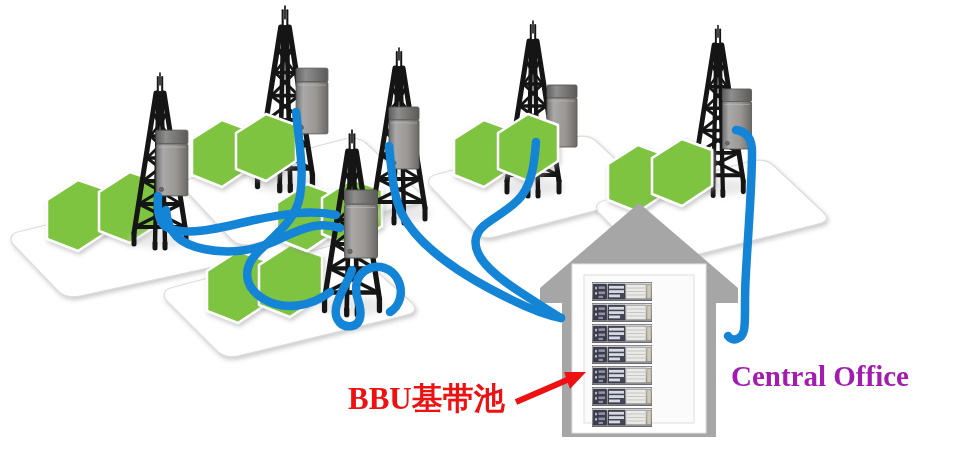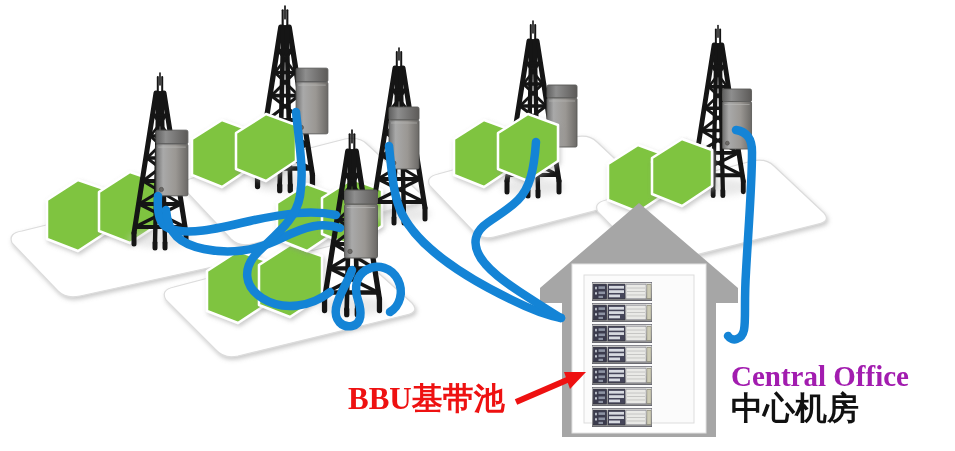"中心机房" div.lbl { html: <div>中心机房</div> -> none }
